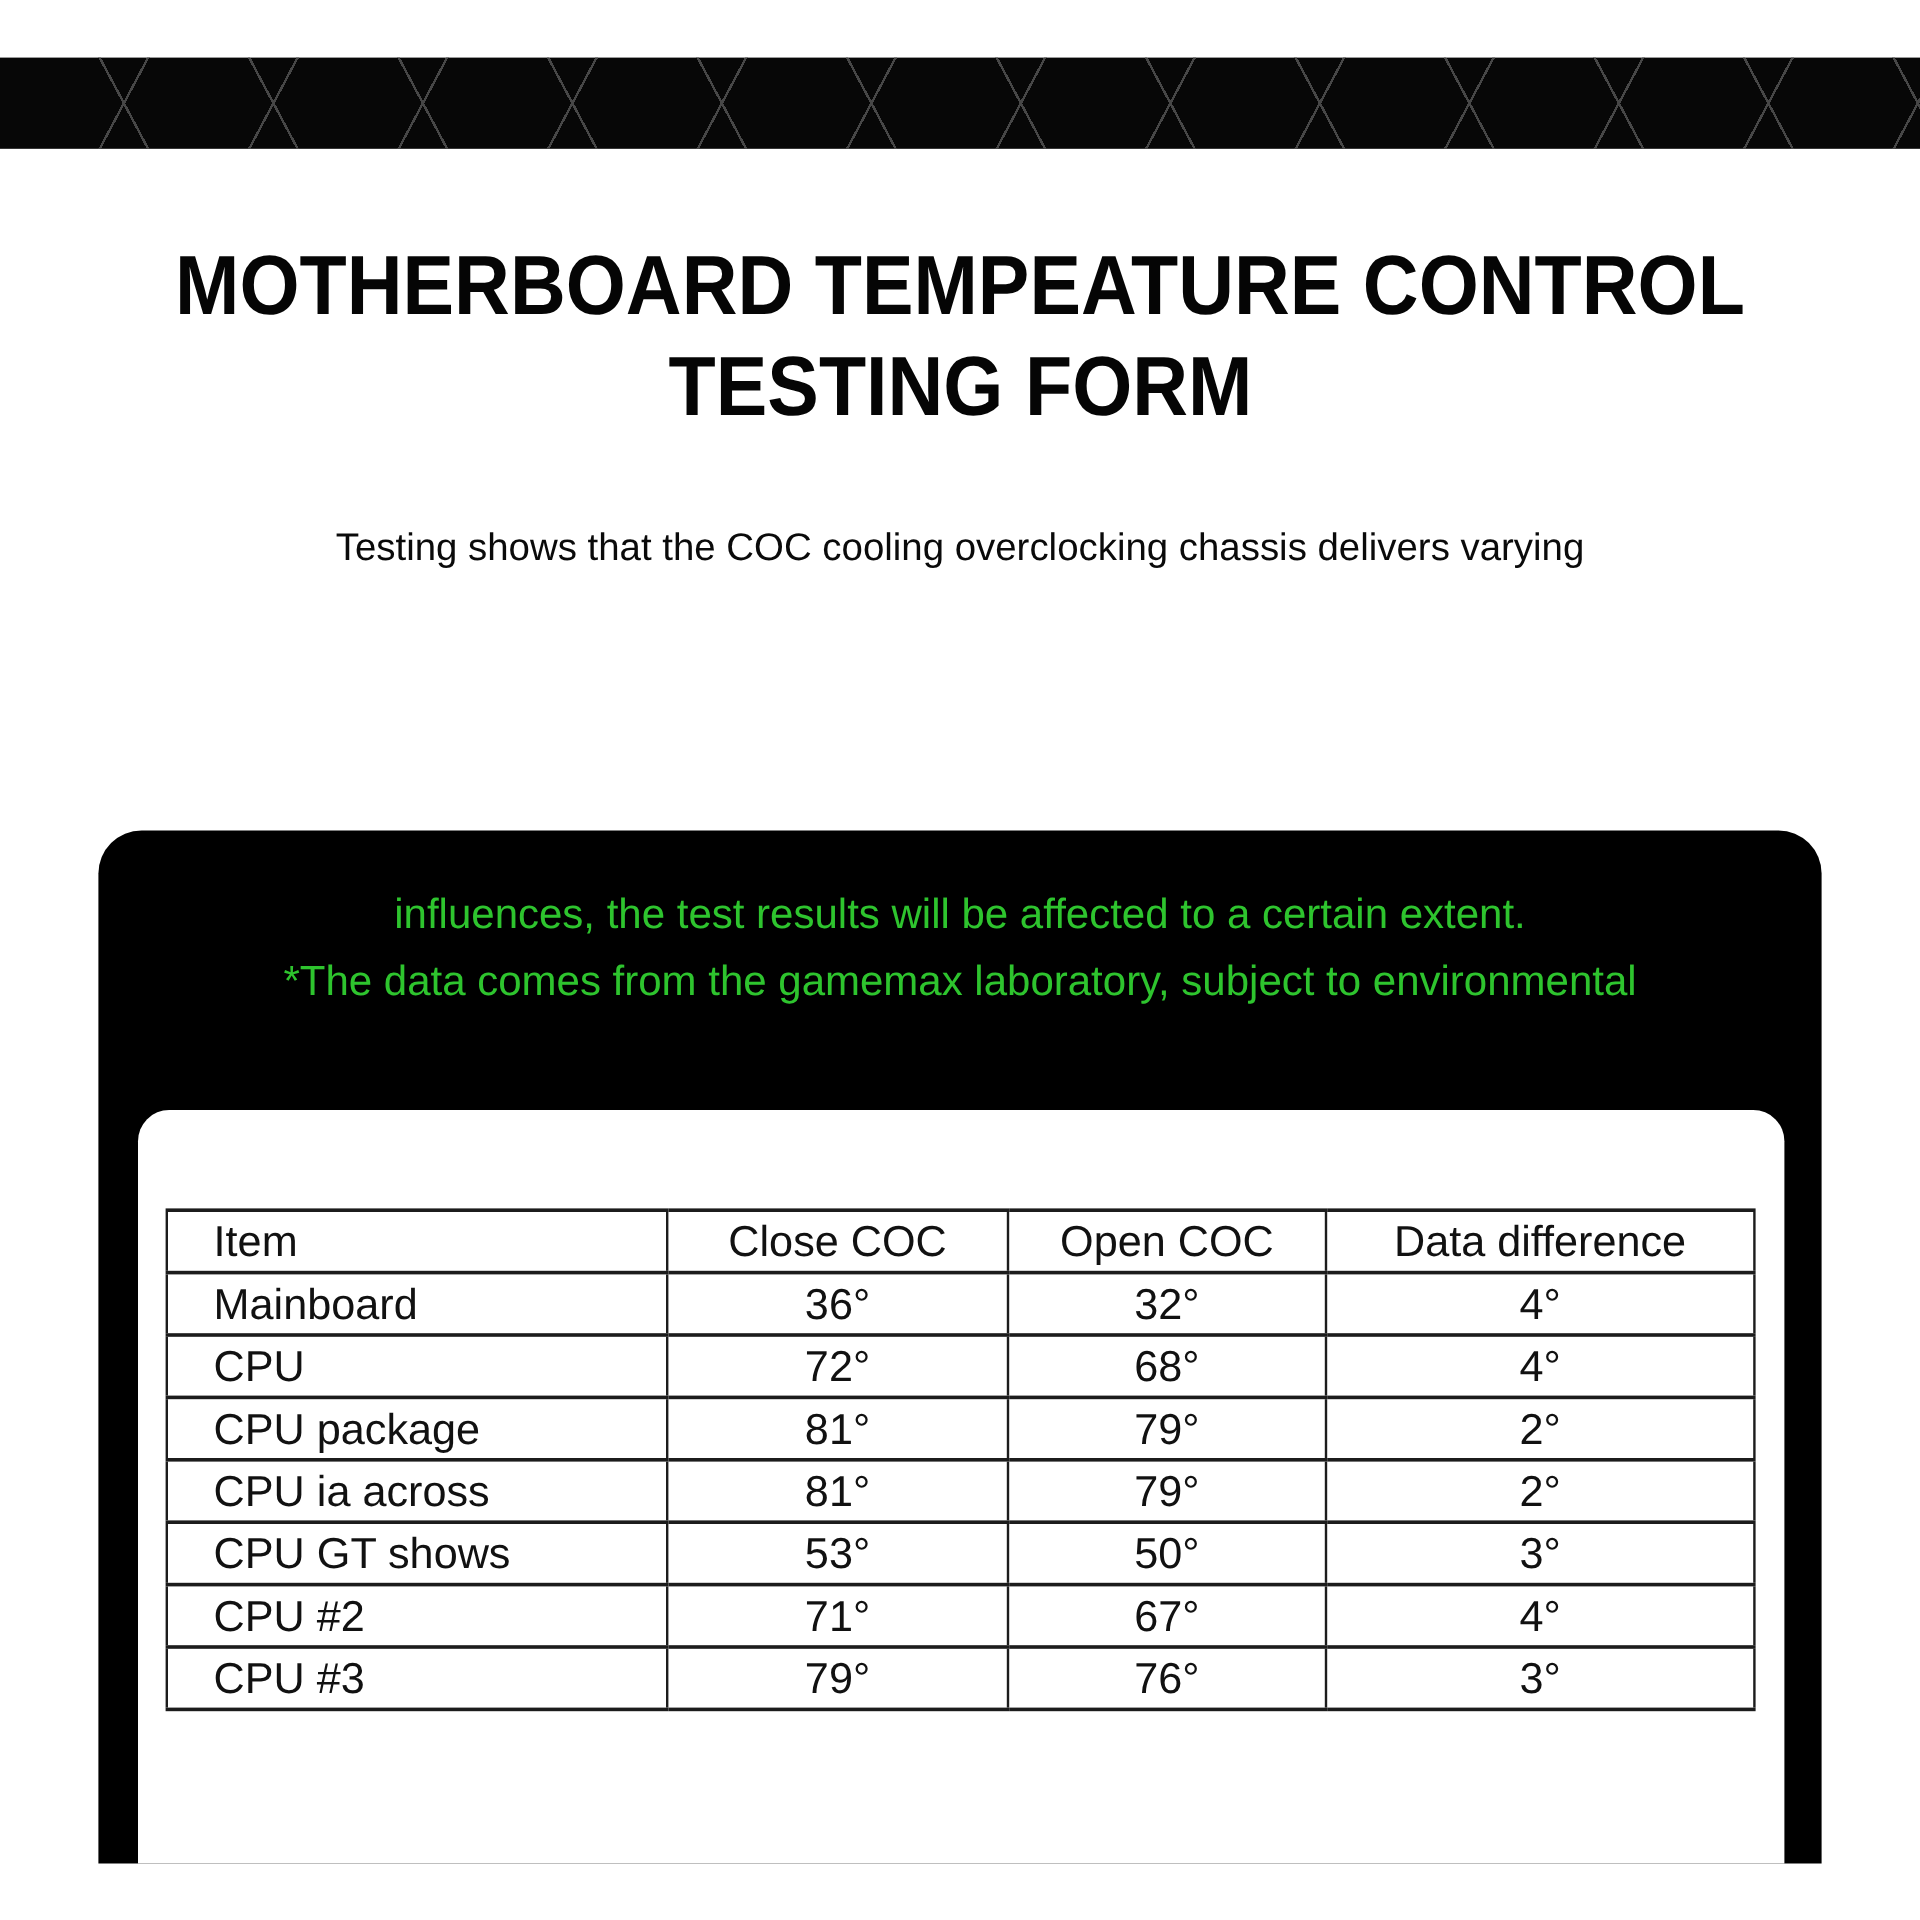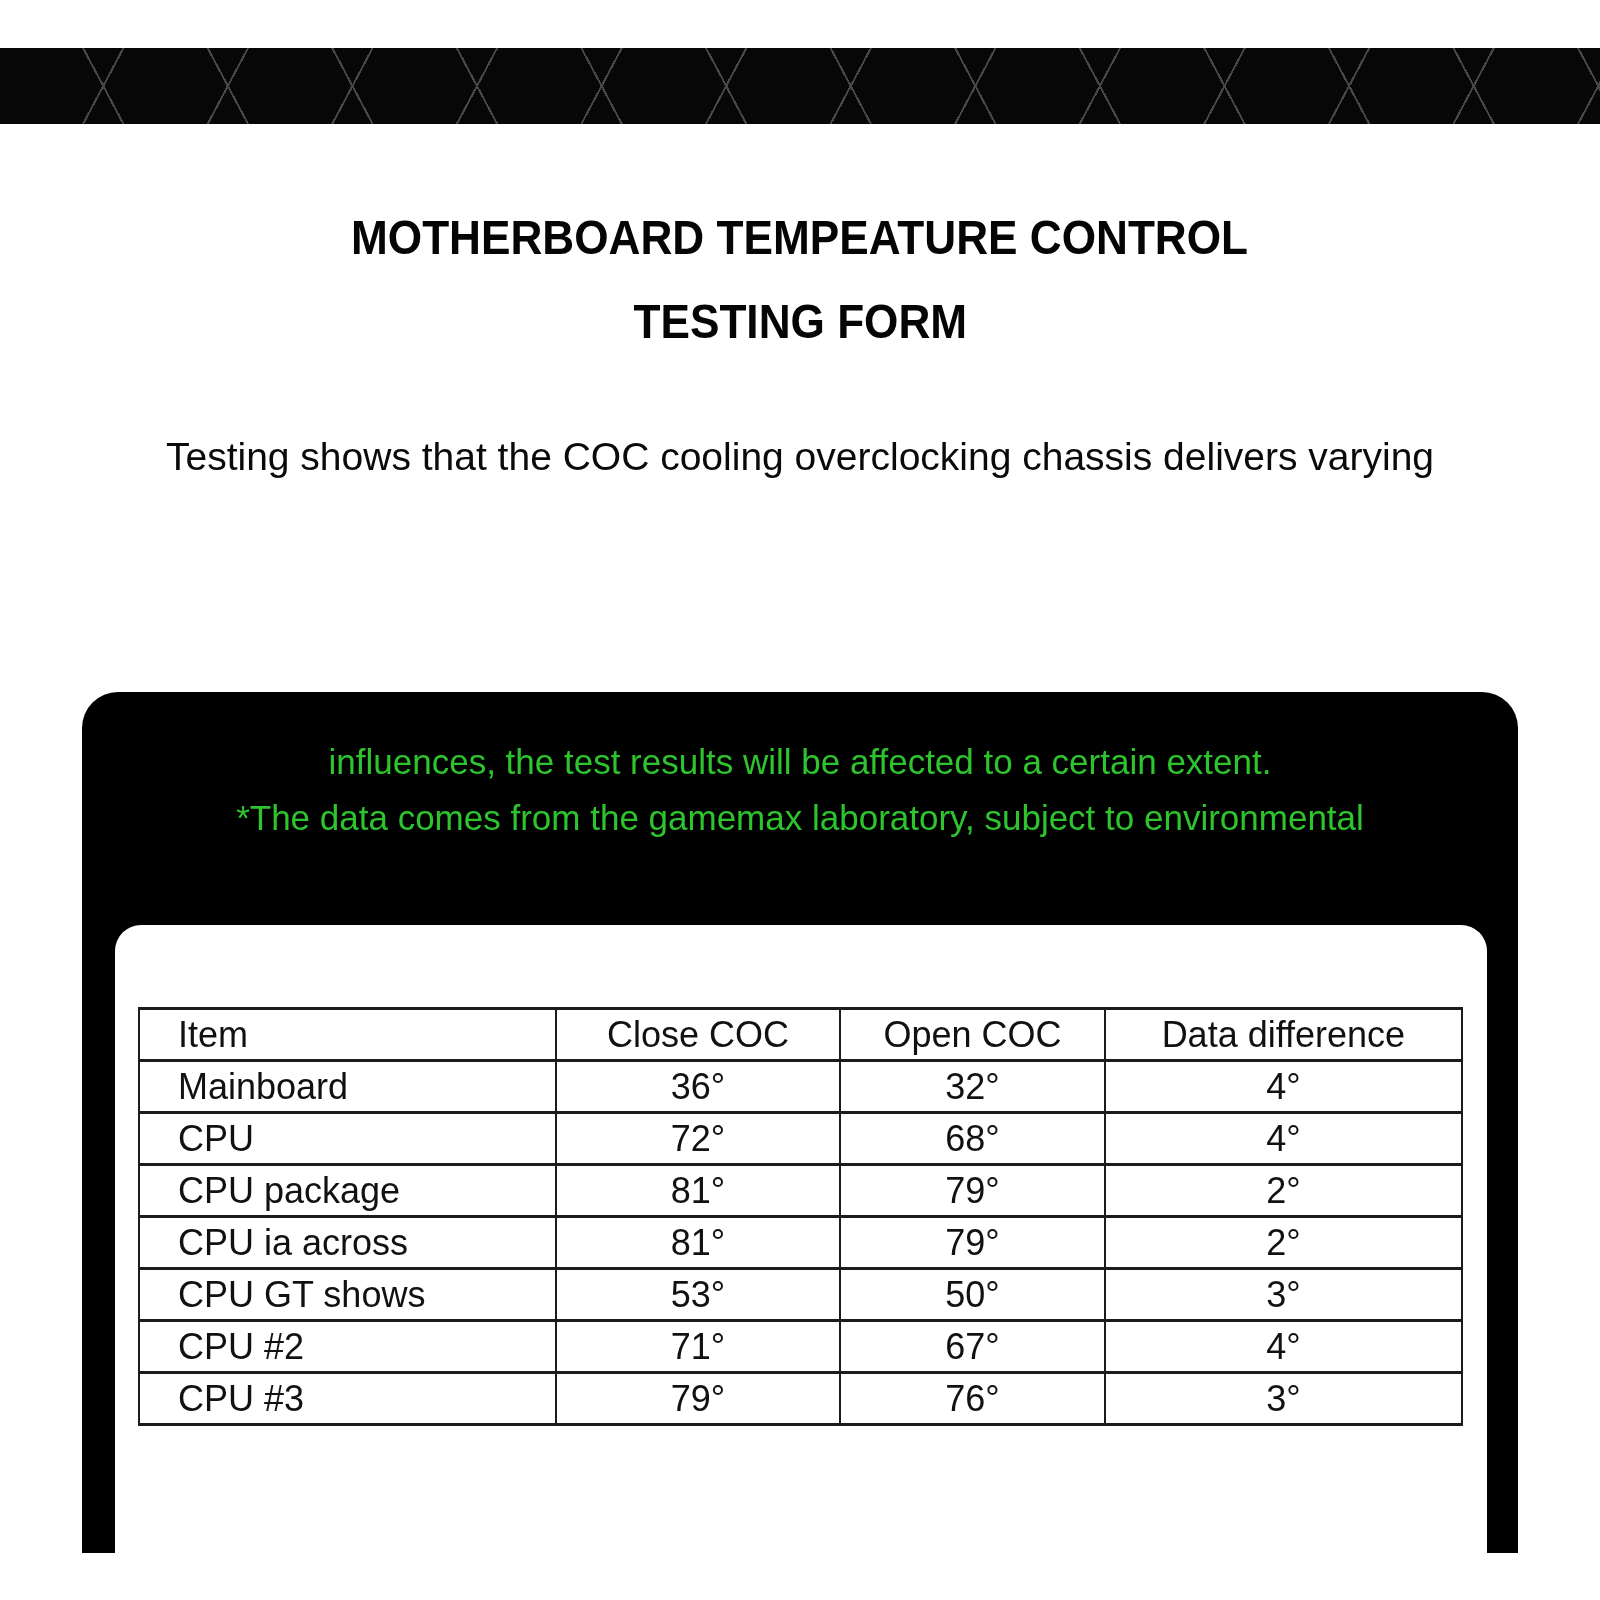"MOTHERBOARD TEMPEATURE CONTROL" .title { font-size: 48px -> 70px }
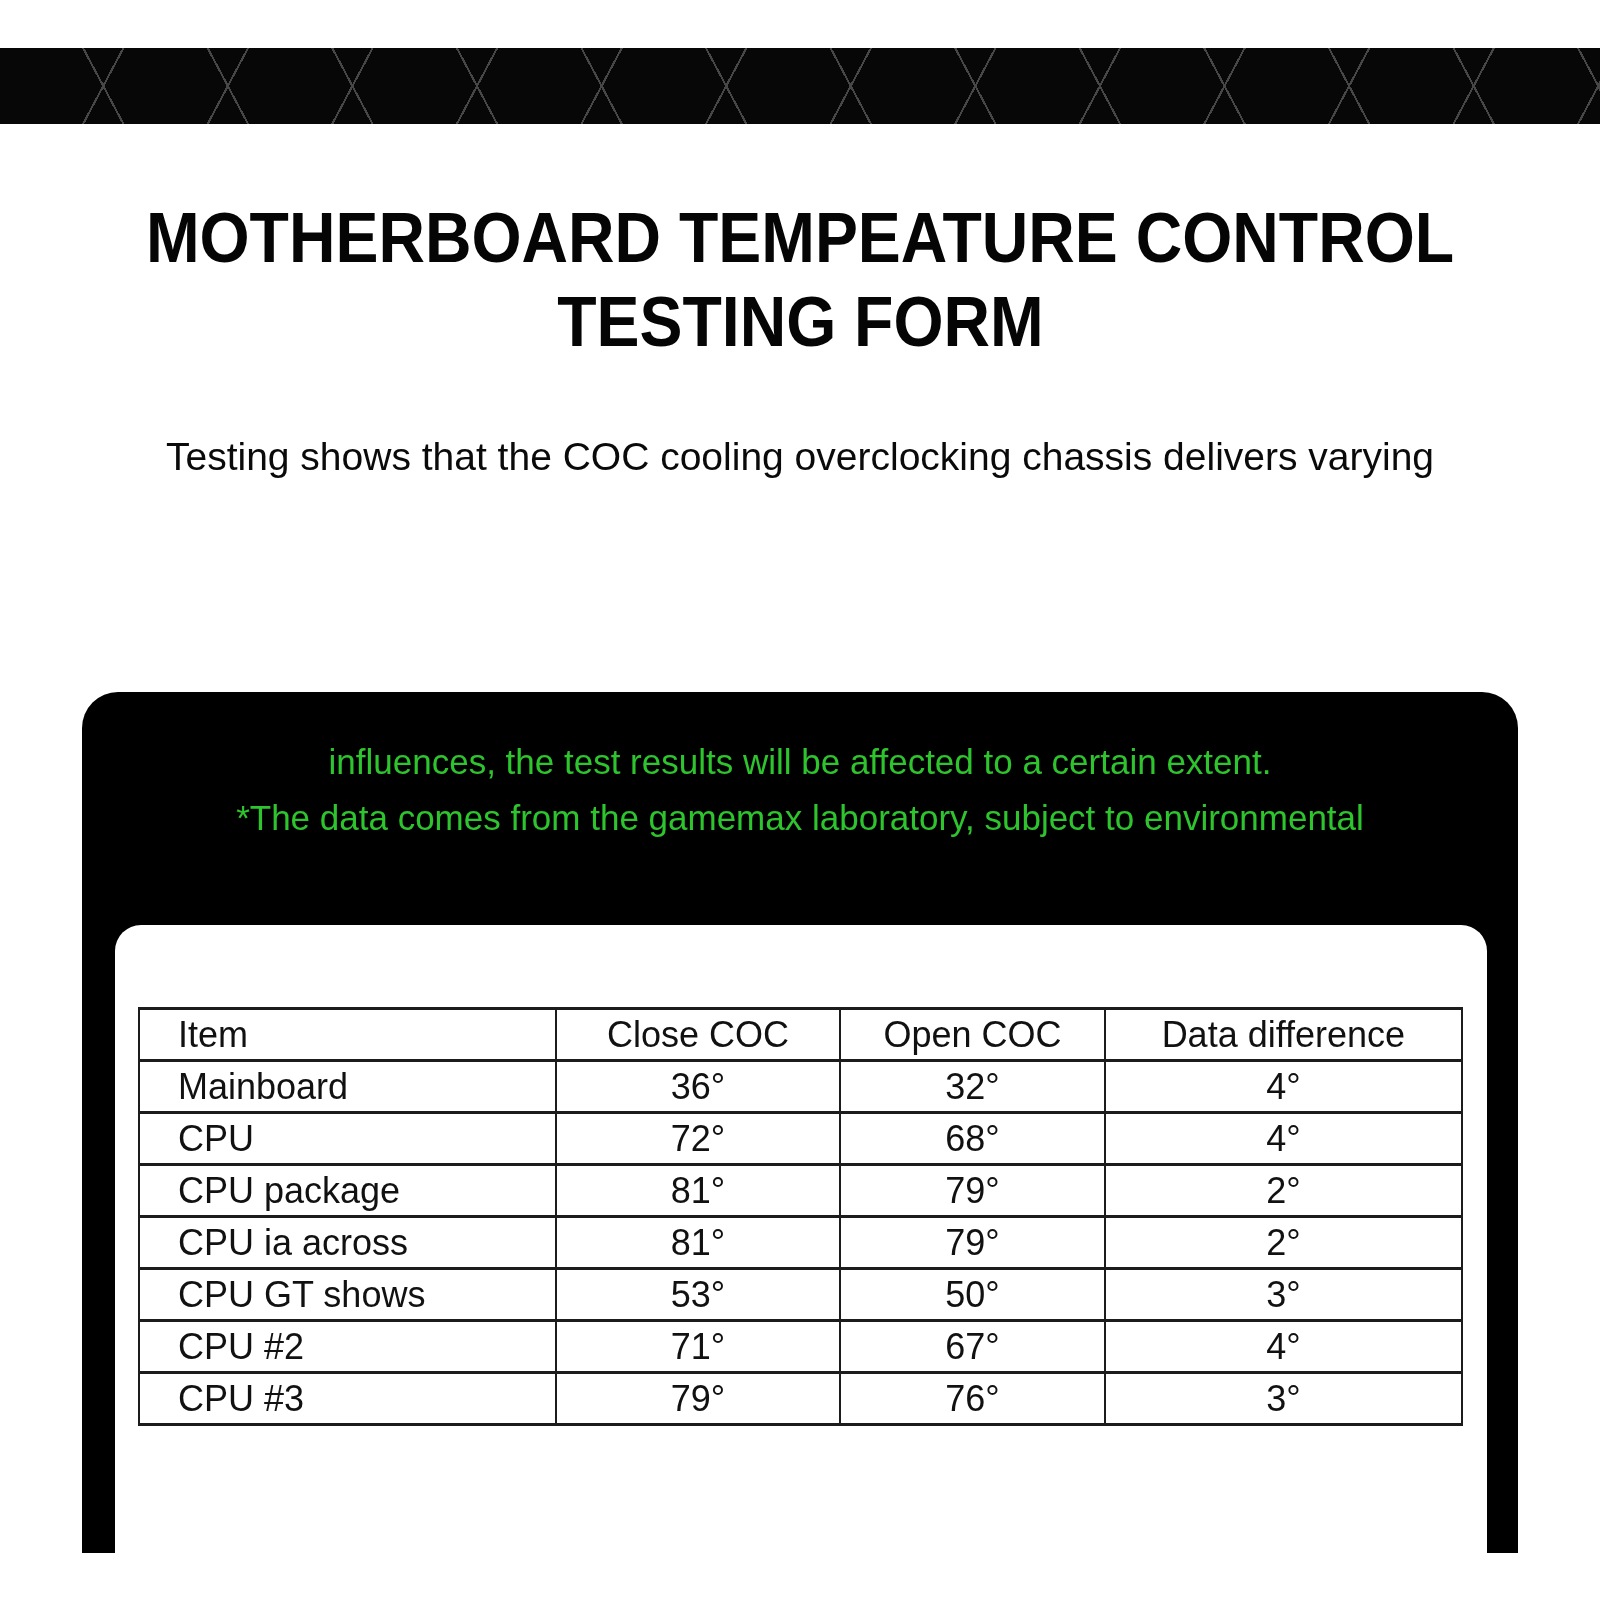"Testing shows that the COC" .subtitle { font-size: 39px -> 32px }
